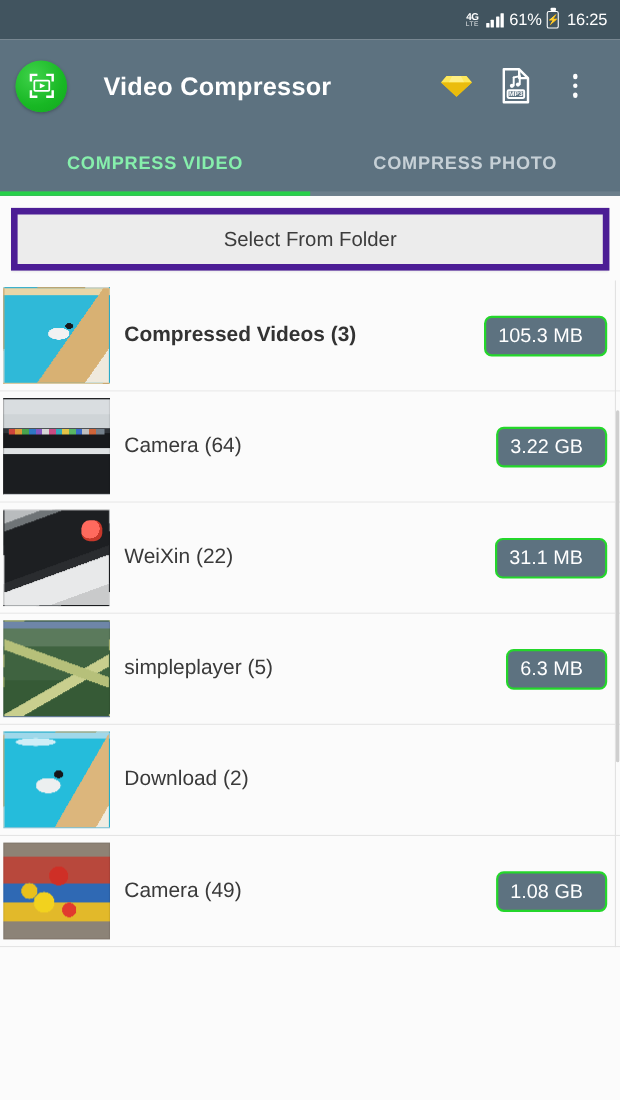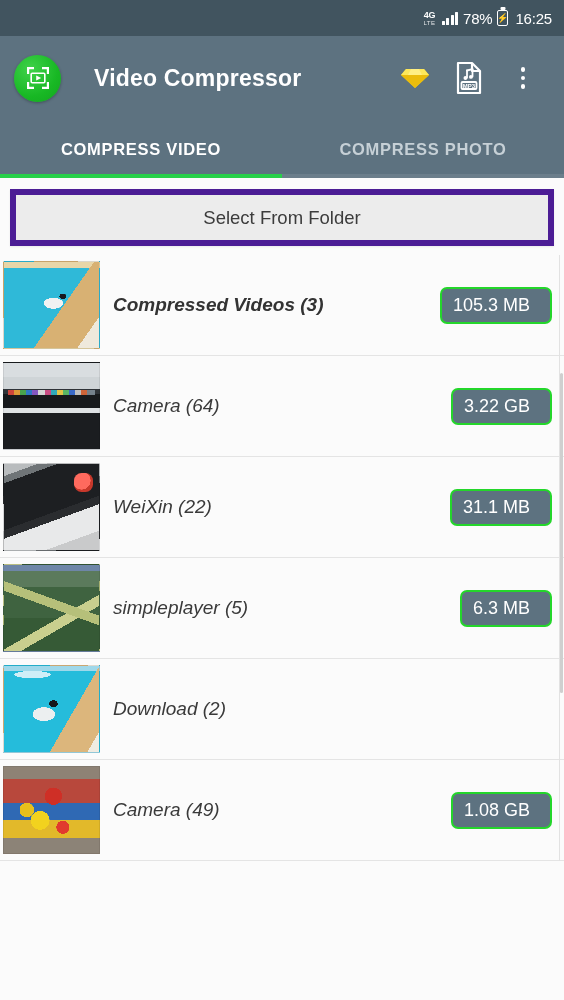"78%" span.batt-pct { text: 78% -> 61% }
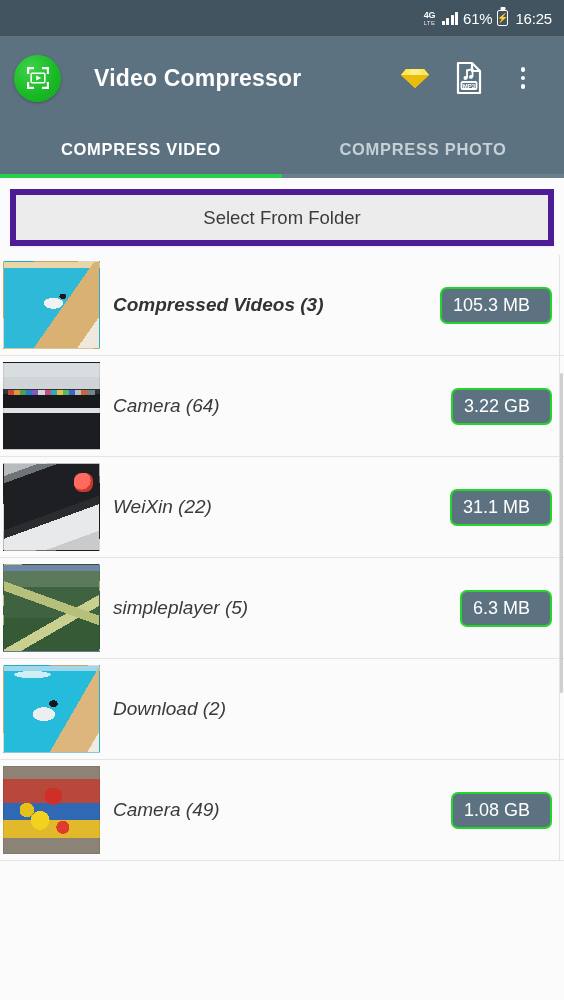"COMPRESS VIDEO" .tab.active { color: #ffffff -> #86efac }
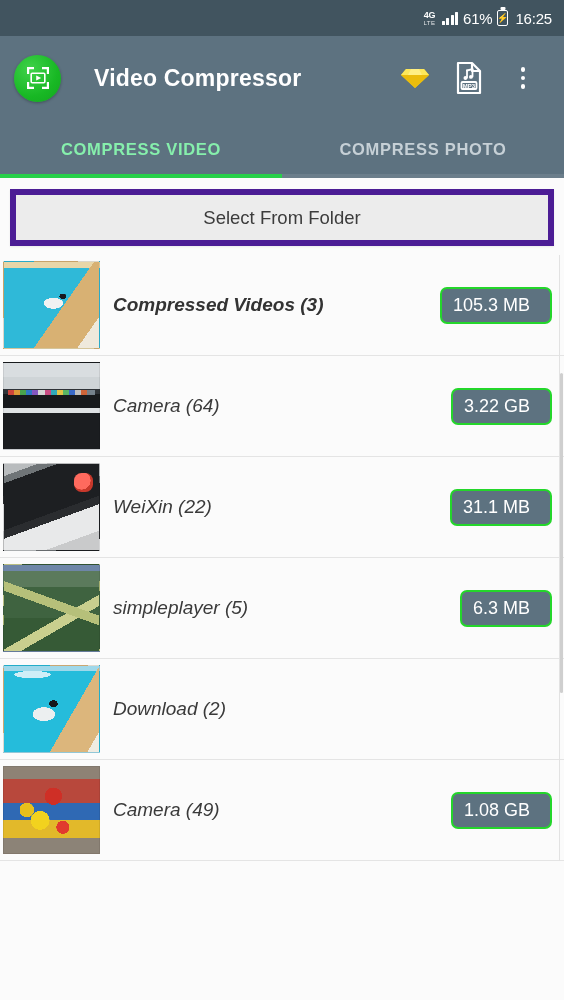"Compressed Videos (3)" .row-label { font-style: italic -> none }
